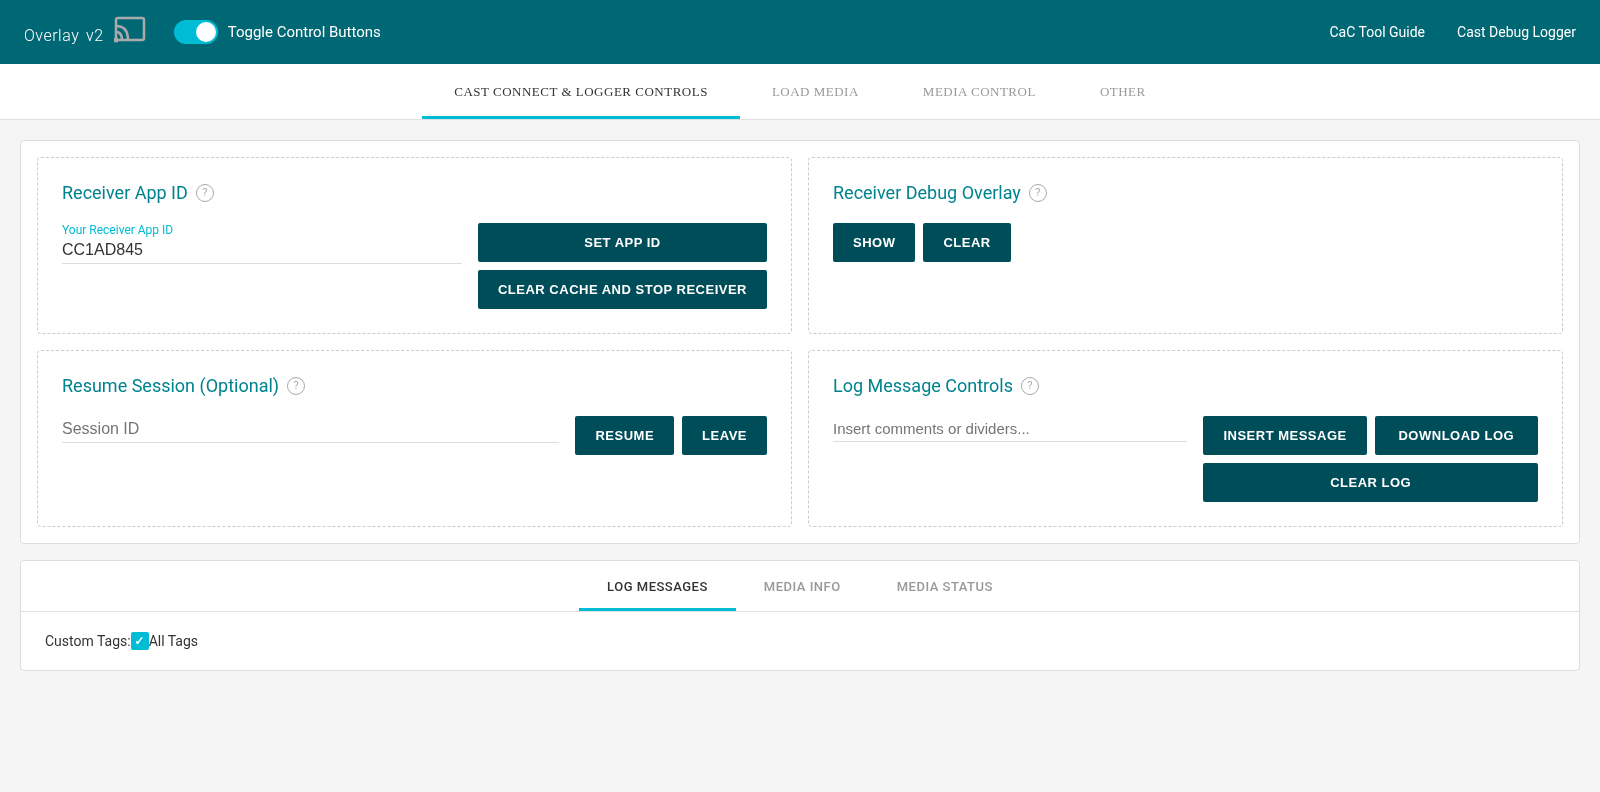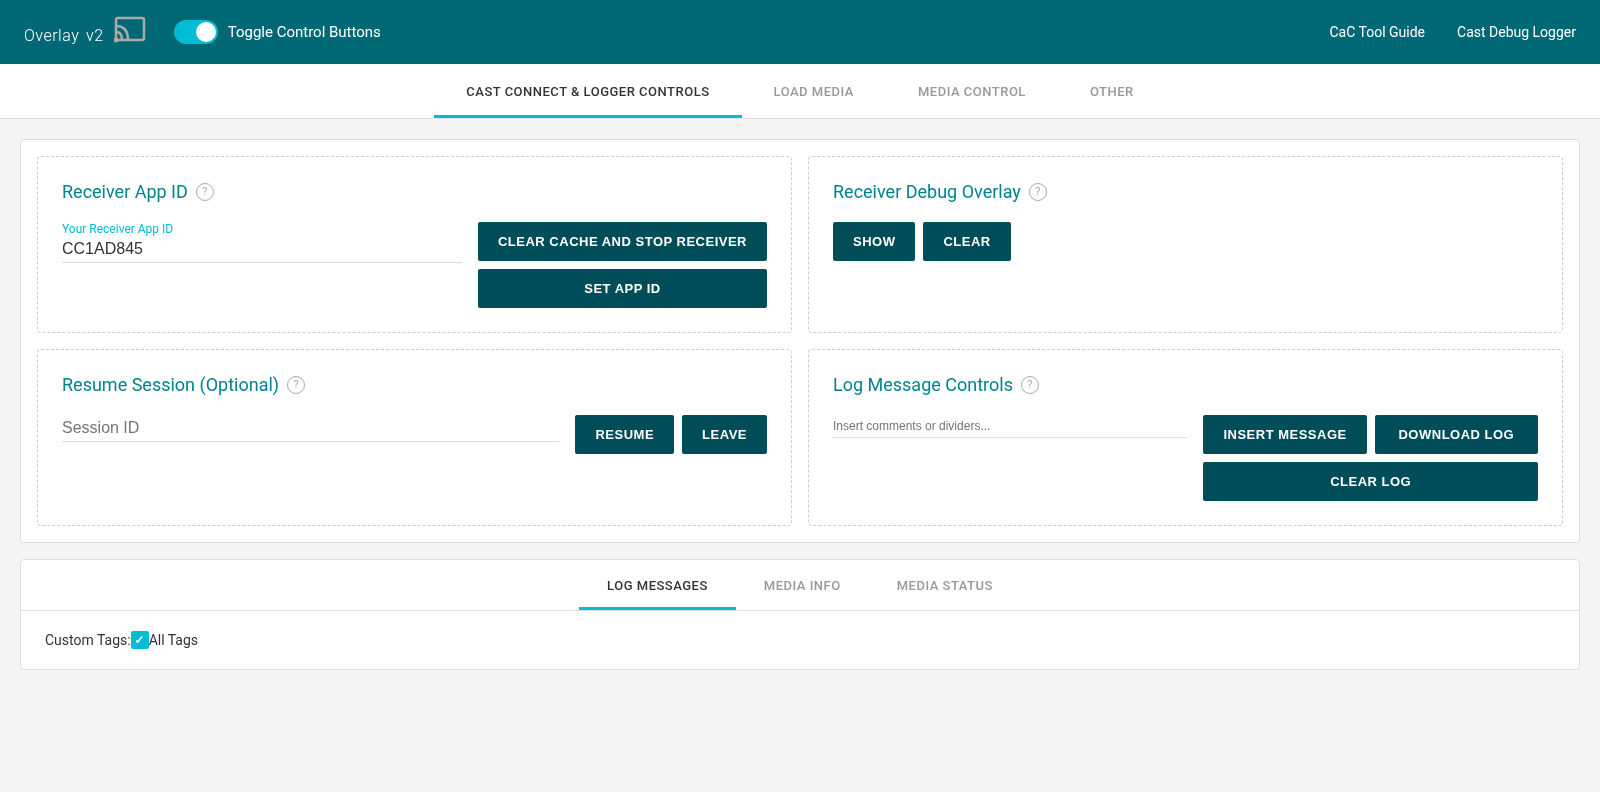"CAST CONNECT & LOGGER CONTROLS" .tab-bar { font-family: none -> Liberation Serif, serif }
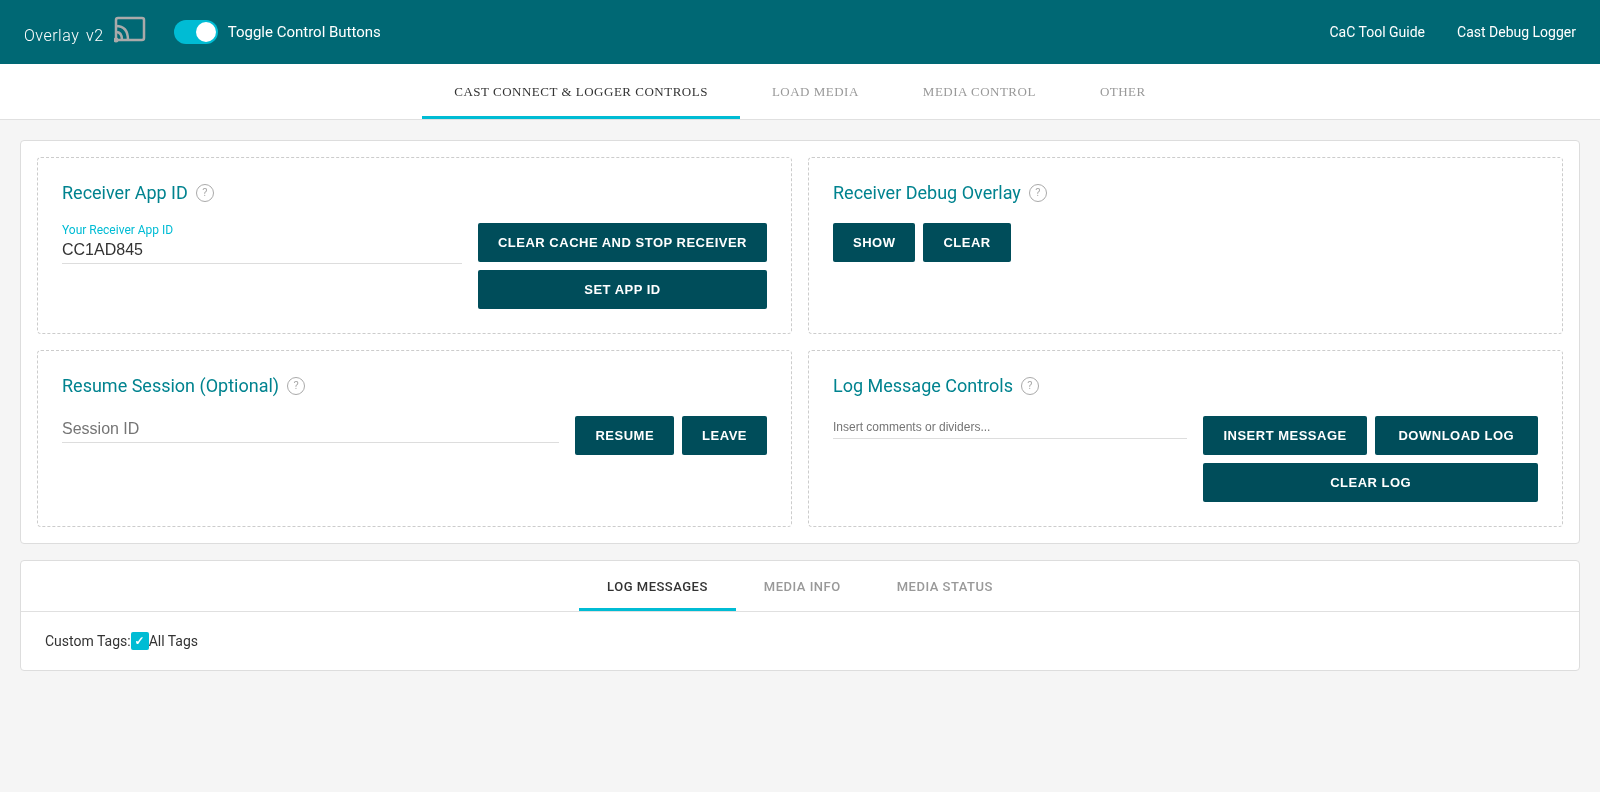"CLEAR CACHE AND STOP RECEIVER" button.btn { order: before "SET APP ID" -> after "SET APP ID" }
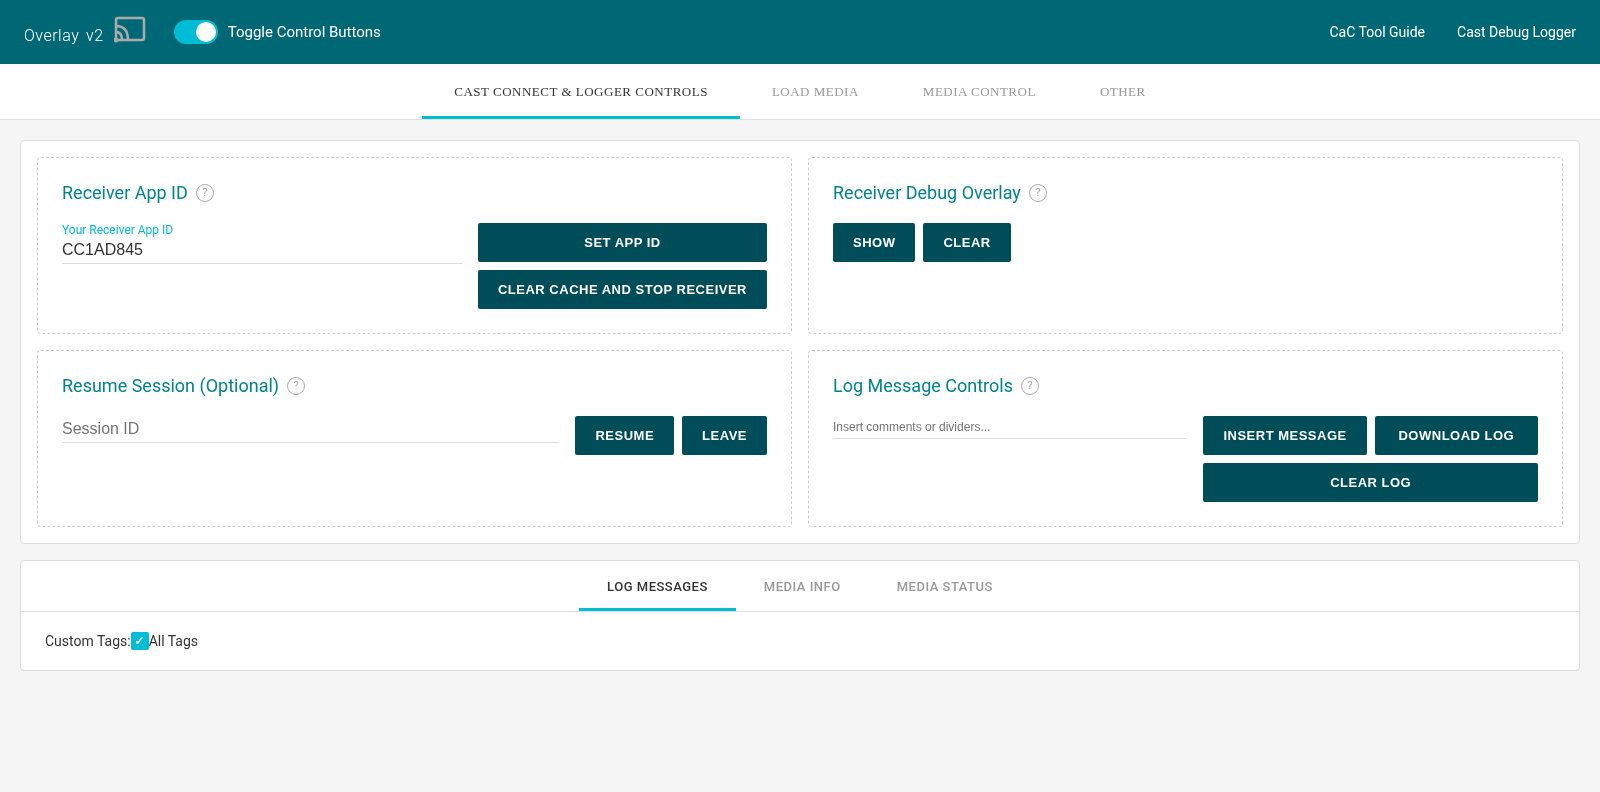"Insert comments or dividers..." .log-input { font-size: 12px -> 15px }
